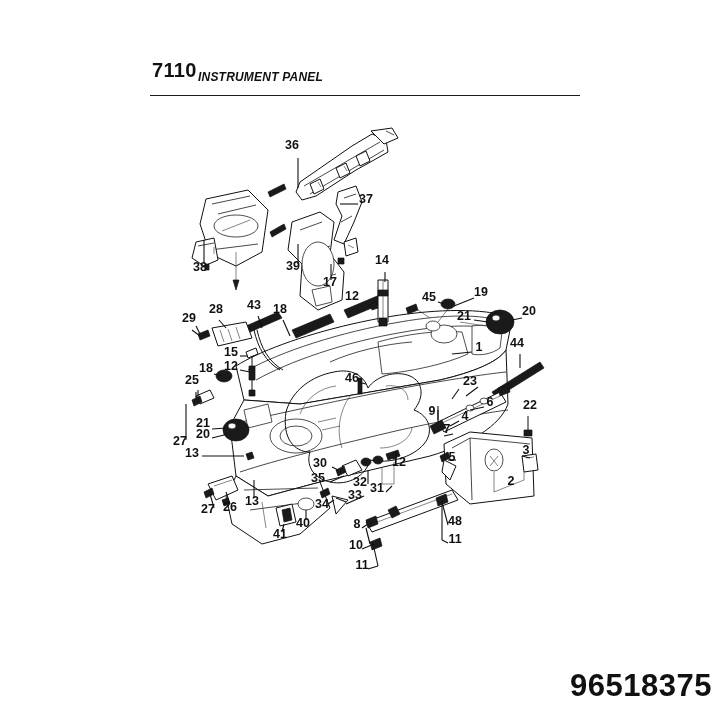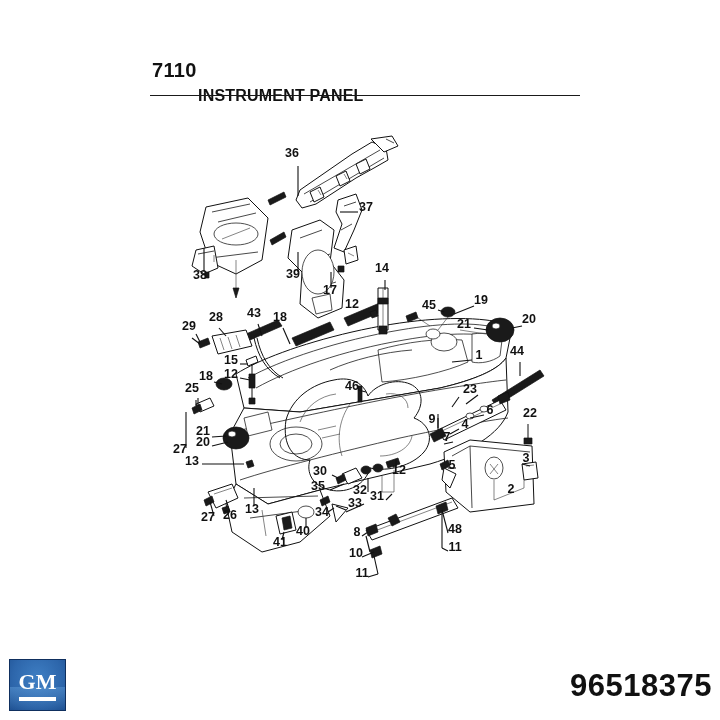"INSTRUMENT PANEL" .hdr-title-en { font-size: 16px -> 12px; font-style: none -> italic; top: 87px -> 70px }
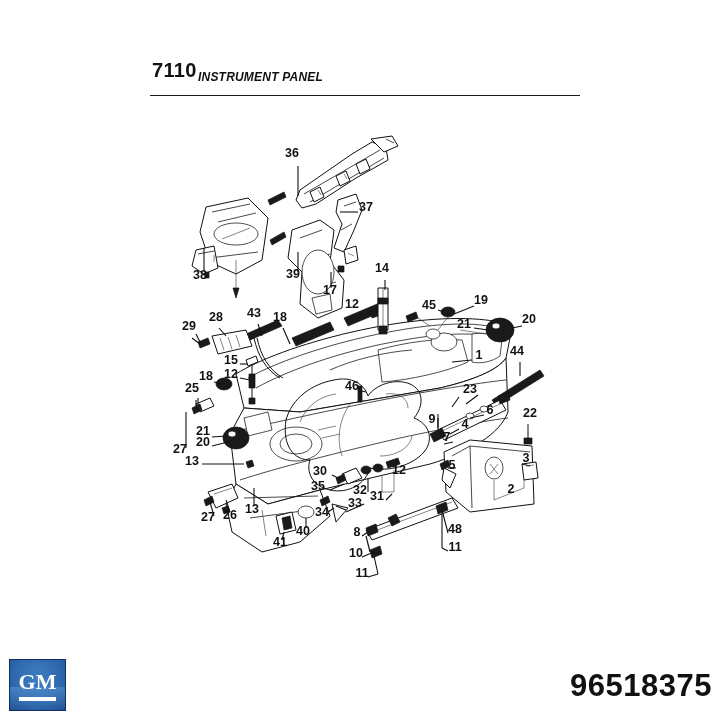"36" #drawing { top: 112px -> 104px }
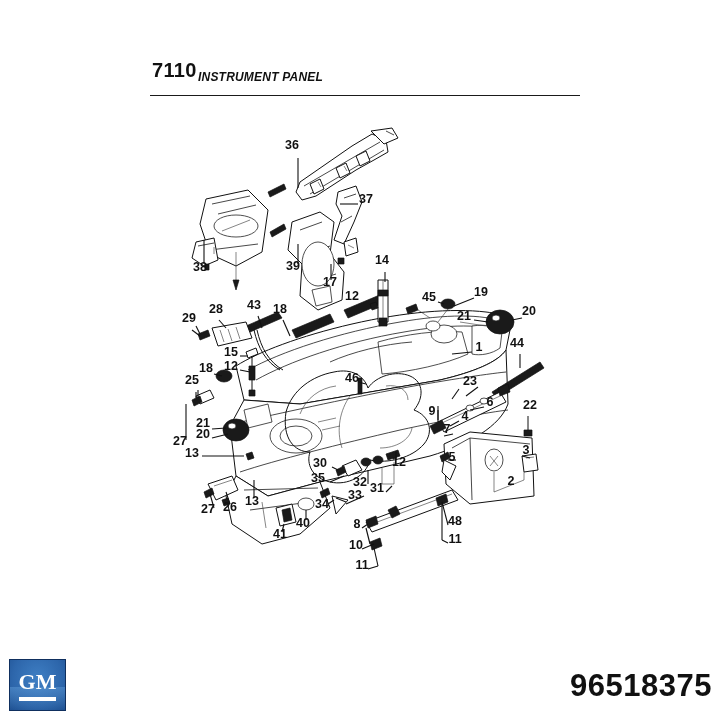"GM" div.gm-logo { html: <div> <div></div> <div>GM</div> <div></div> </div> -> none }
